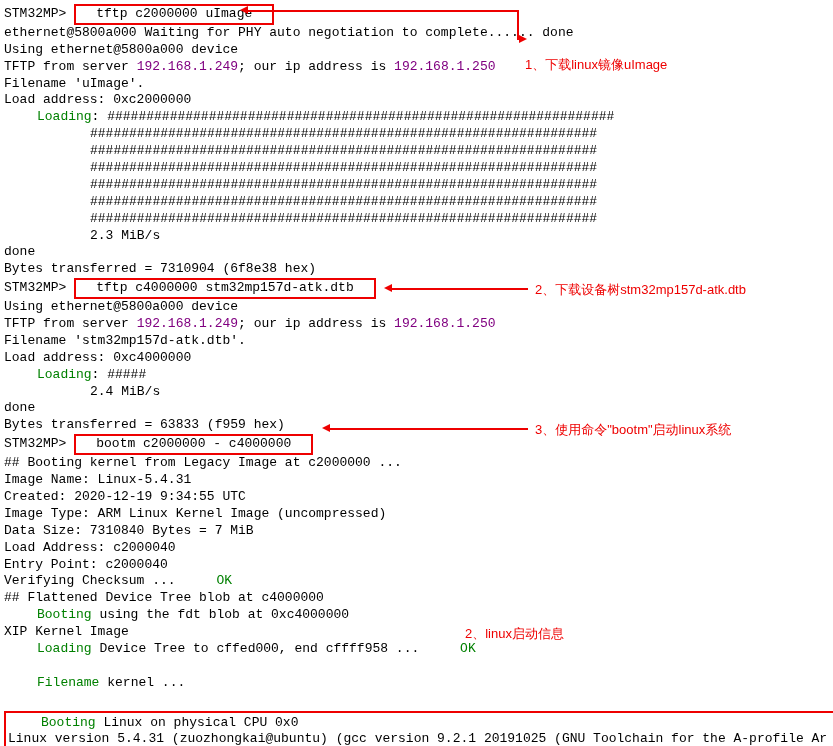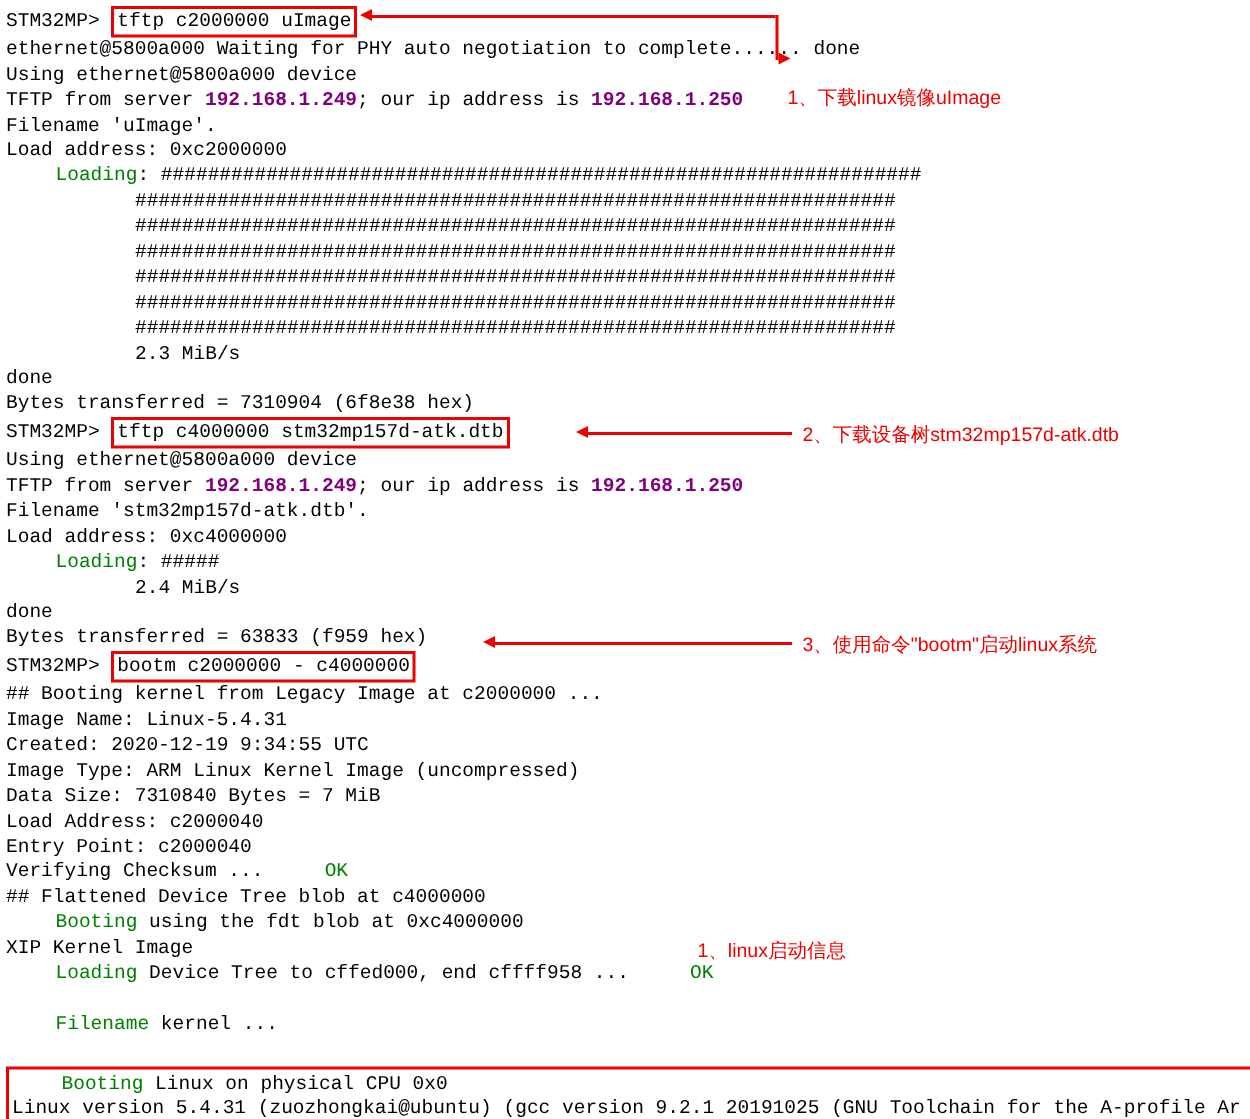"tftp c2000000 uImage" .red-box { padding: 0 2px -> 0 20px }
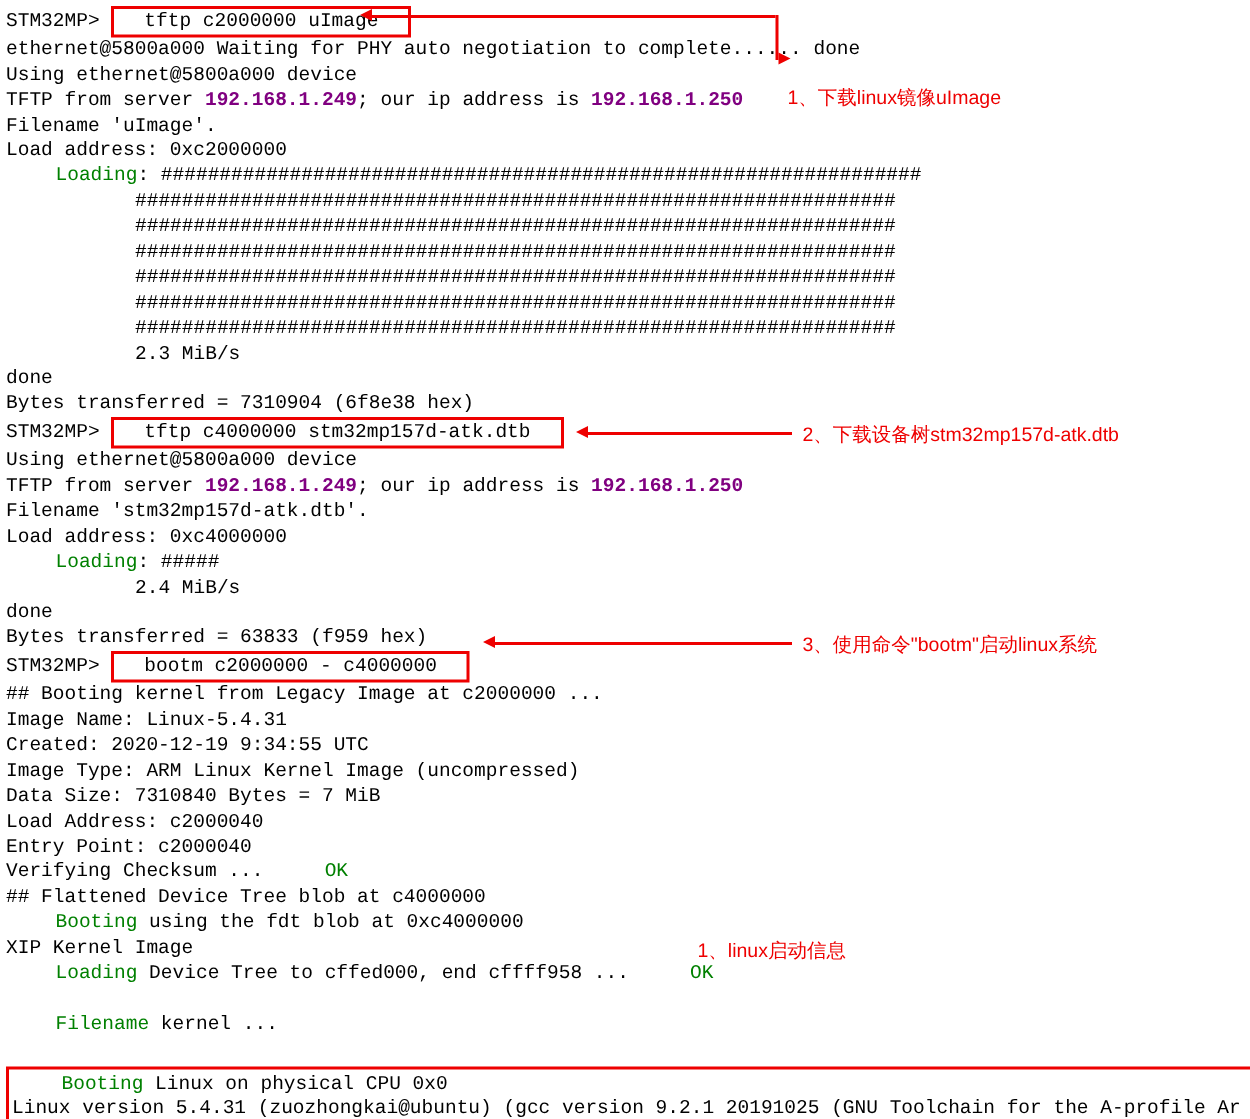"192.168.1.249" .purple { font-weight: bold -> none }
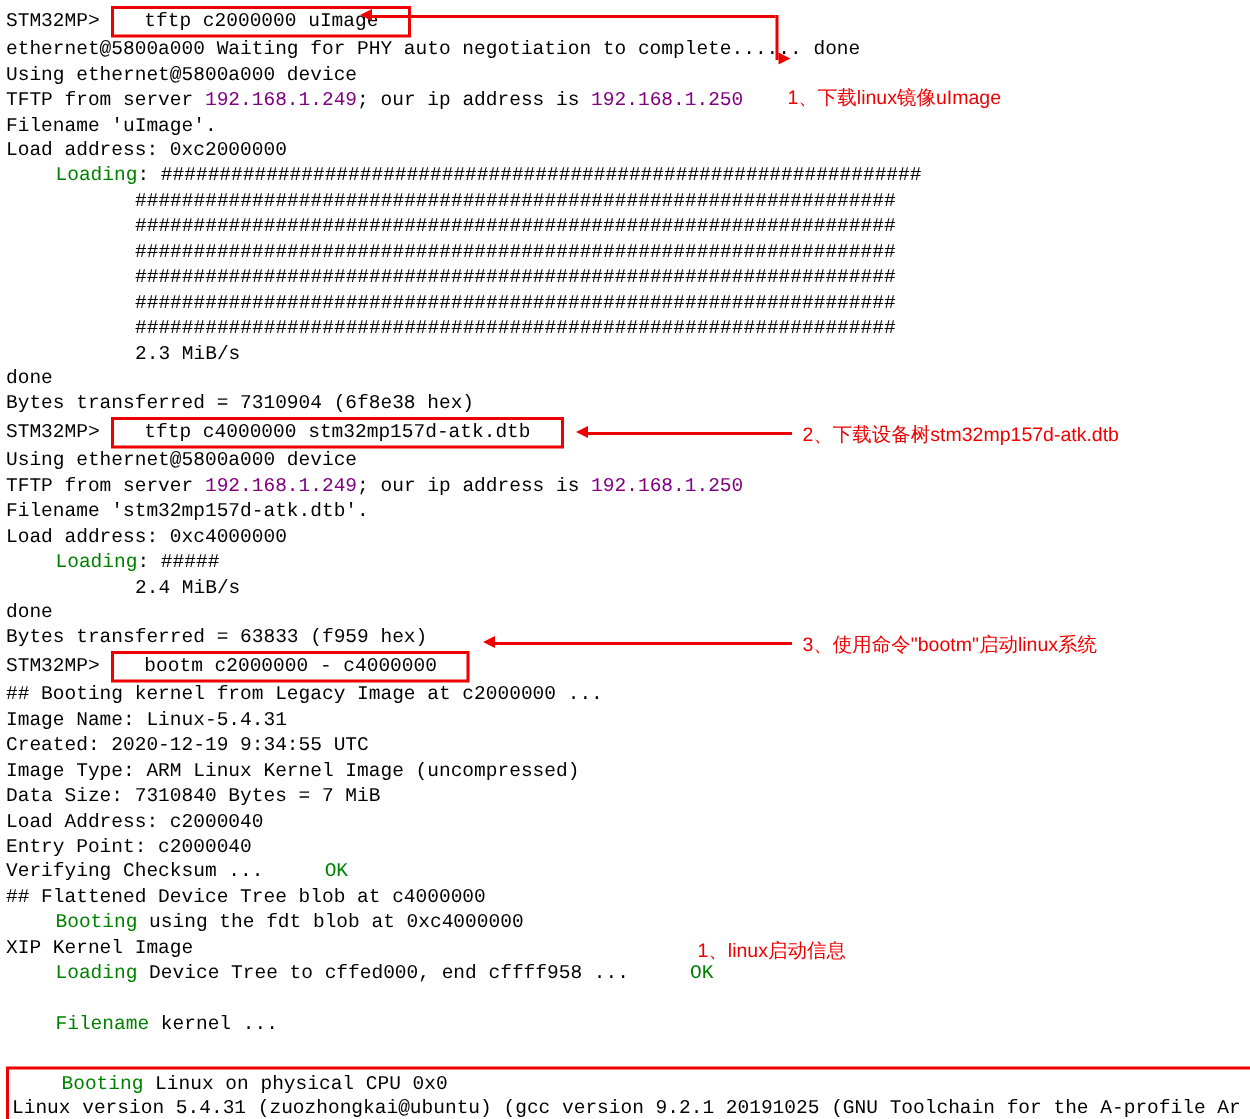"1、linux启动信息" div.anno { text: 1 -> 2 }
